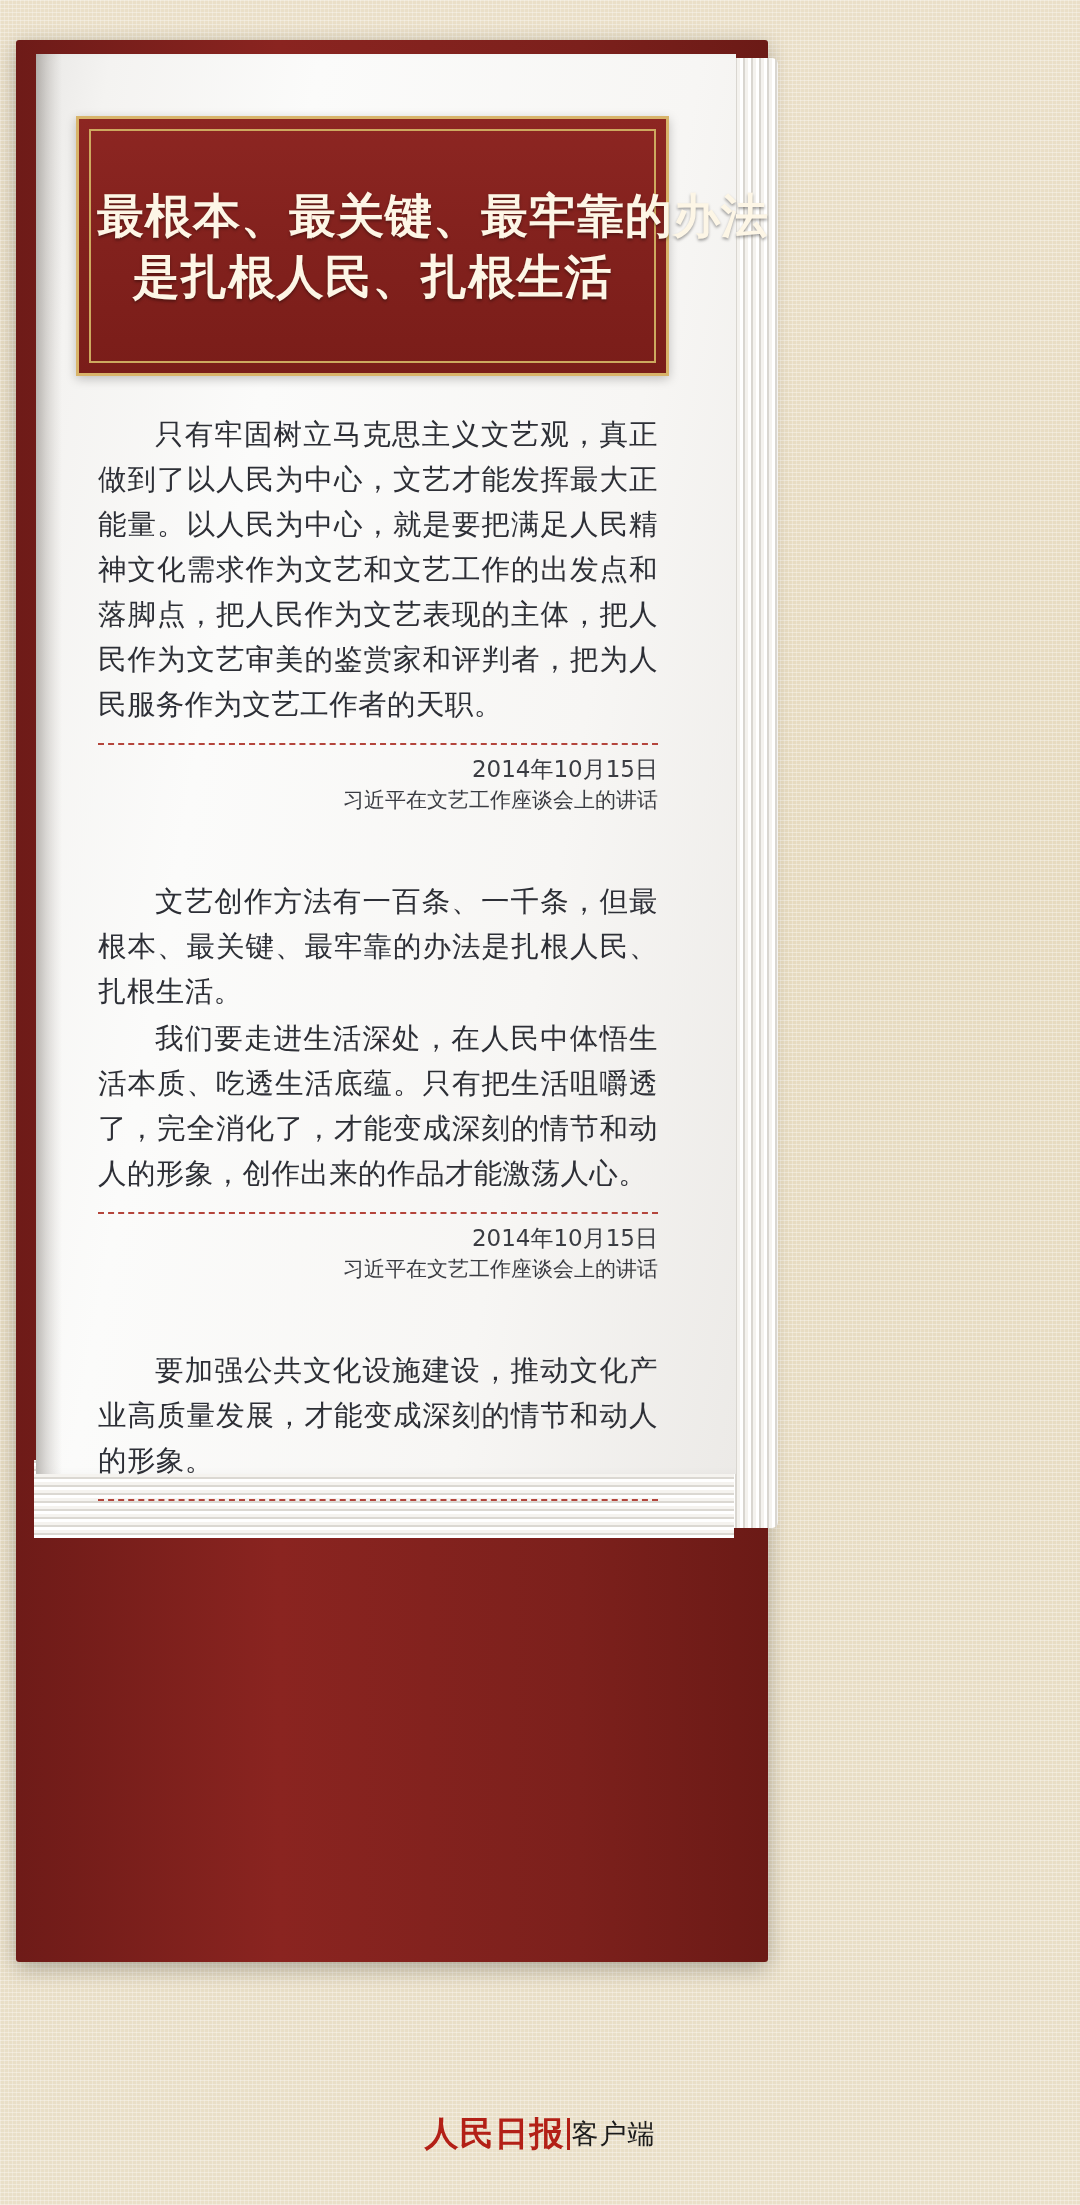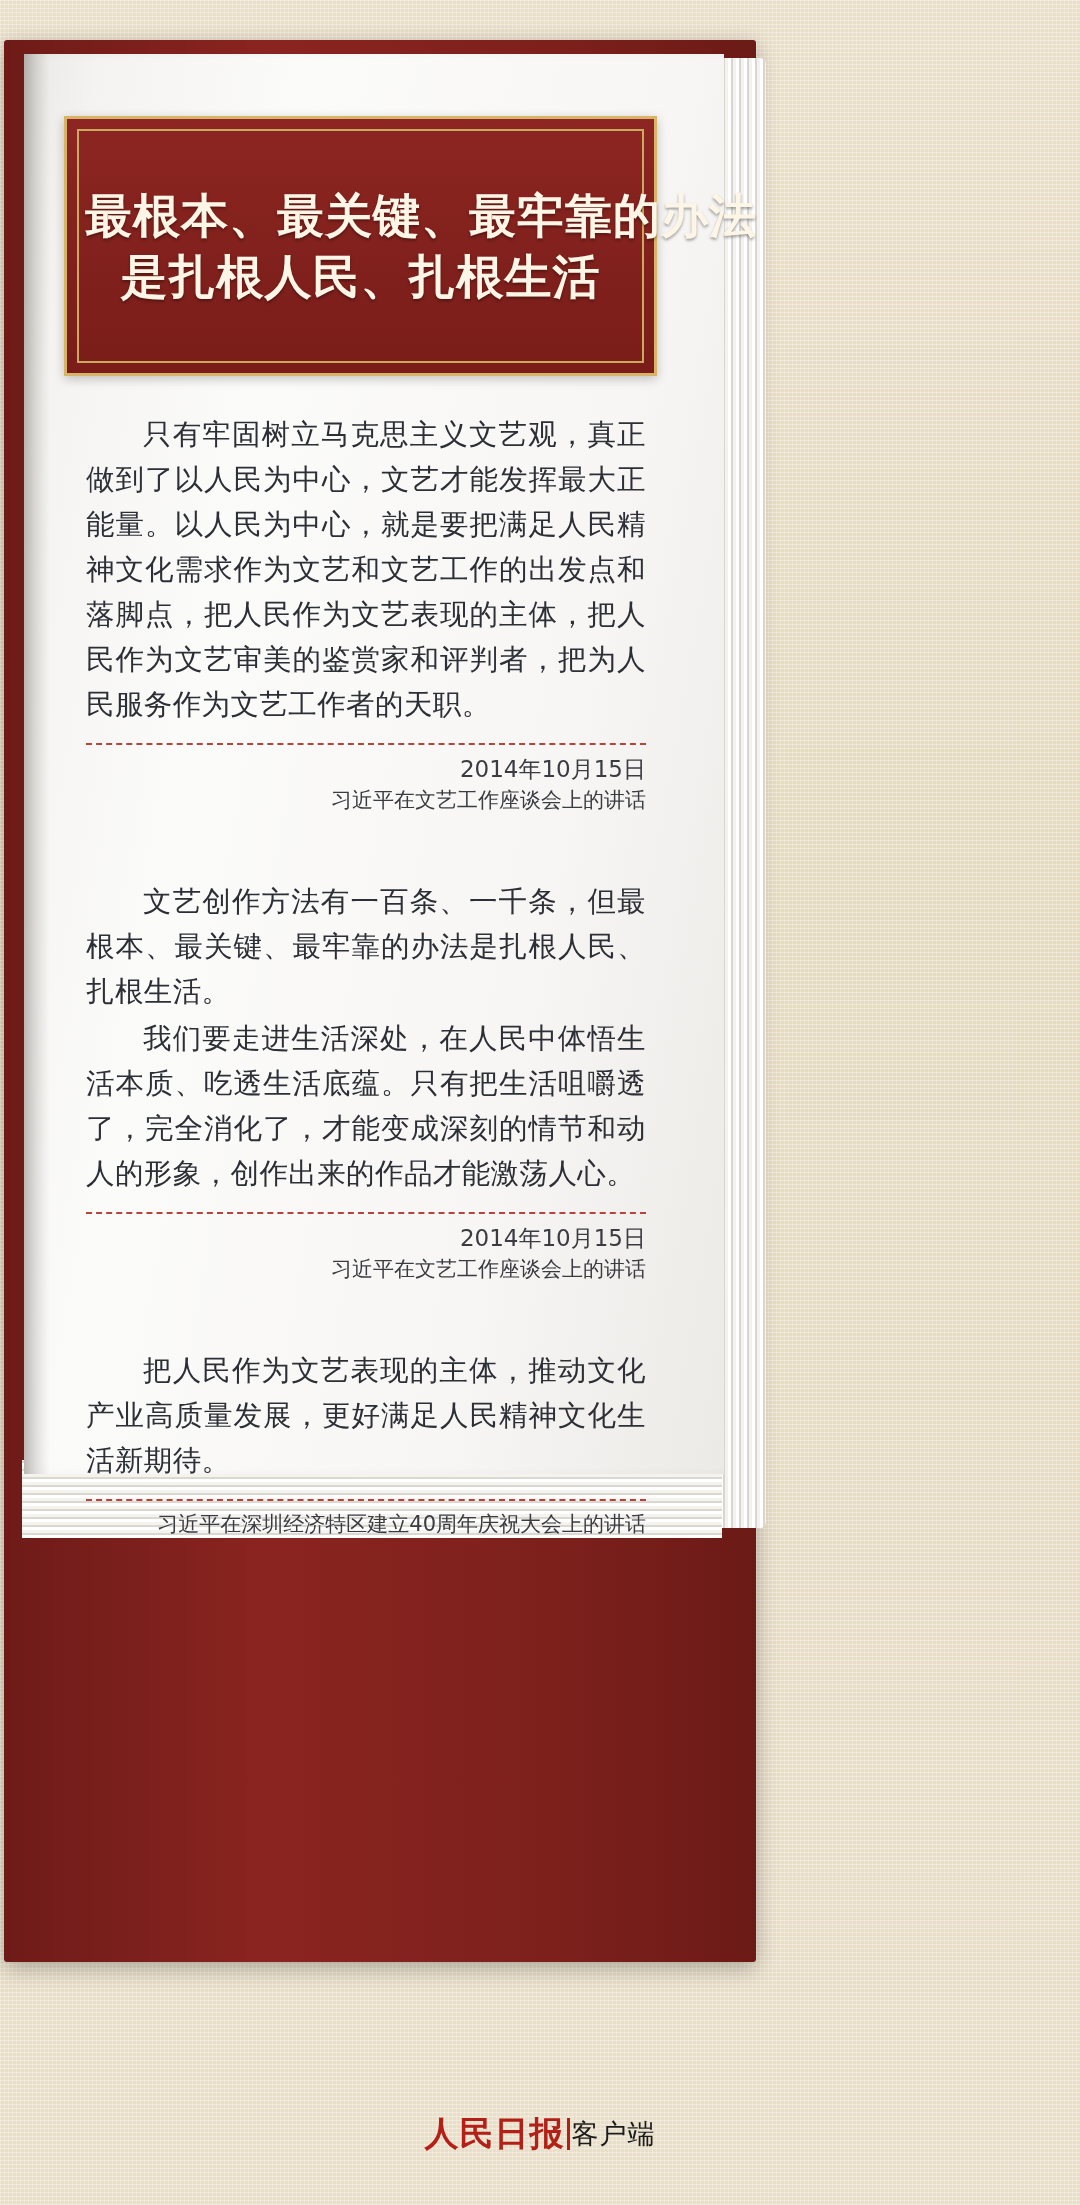"最根本、最关键、最牢靠的办法" .book { left: 4px -> 16px }
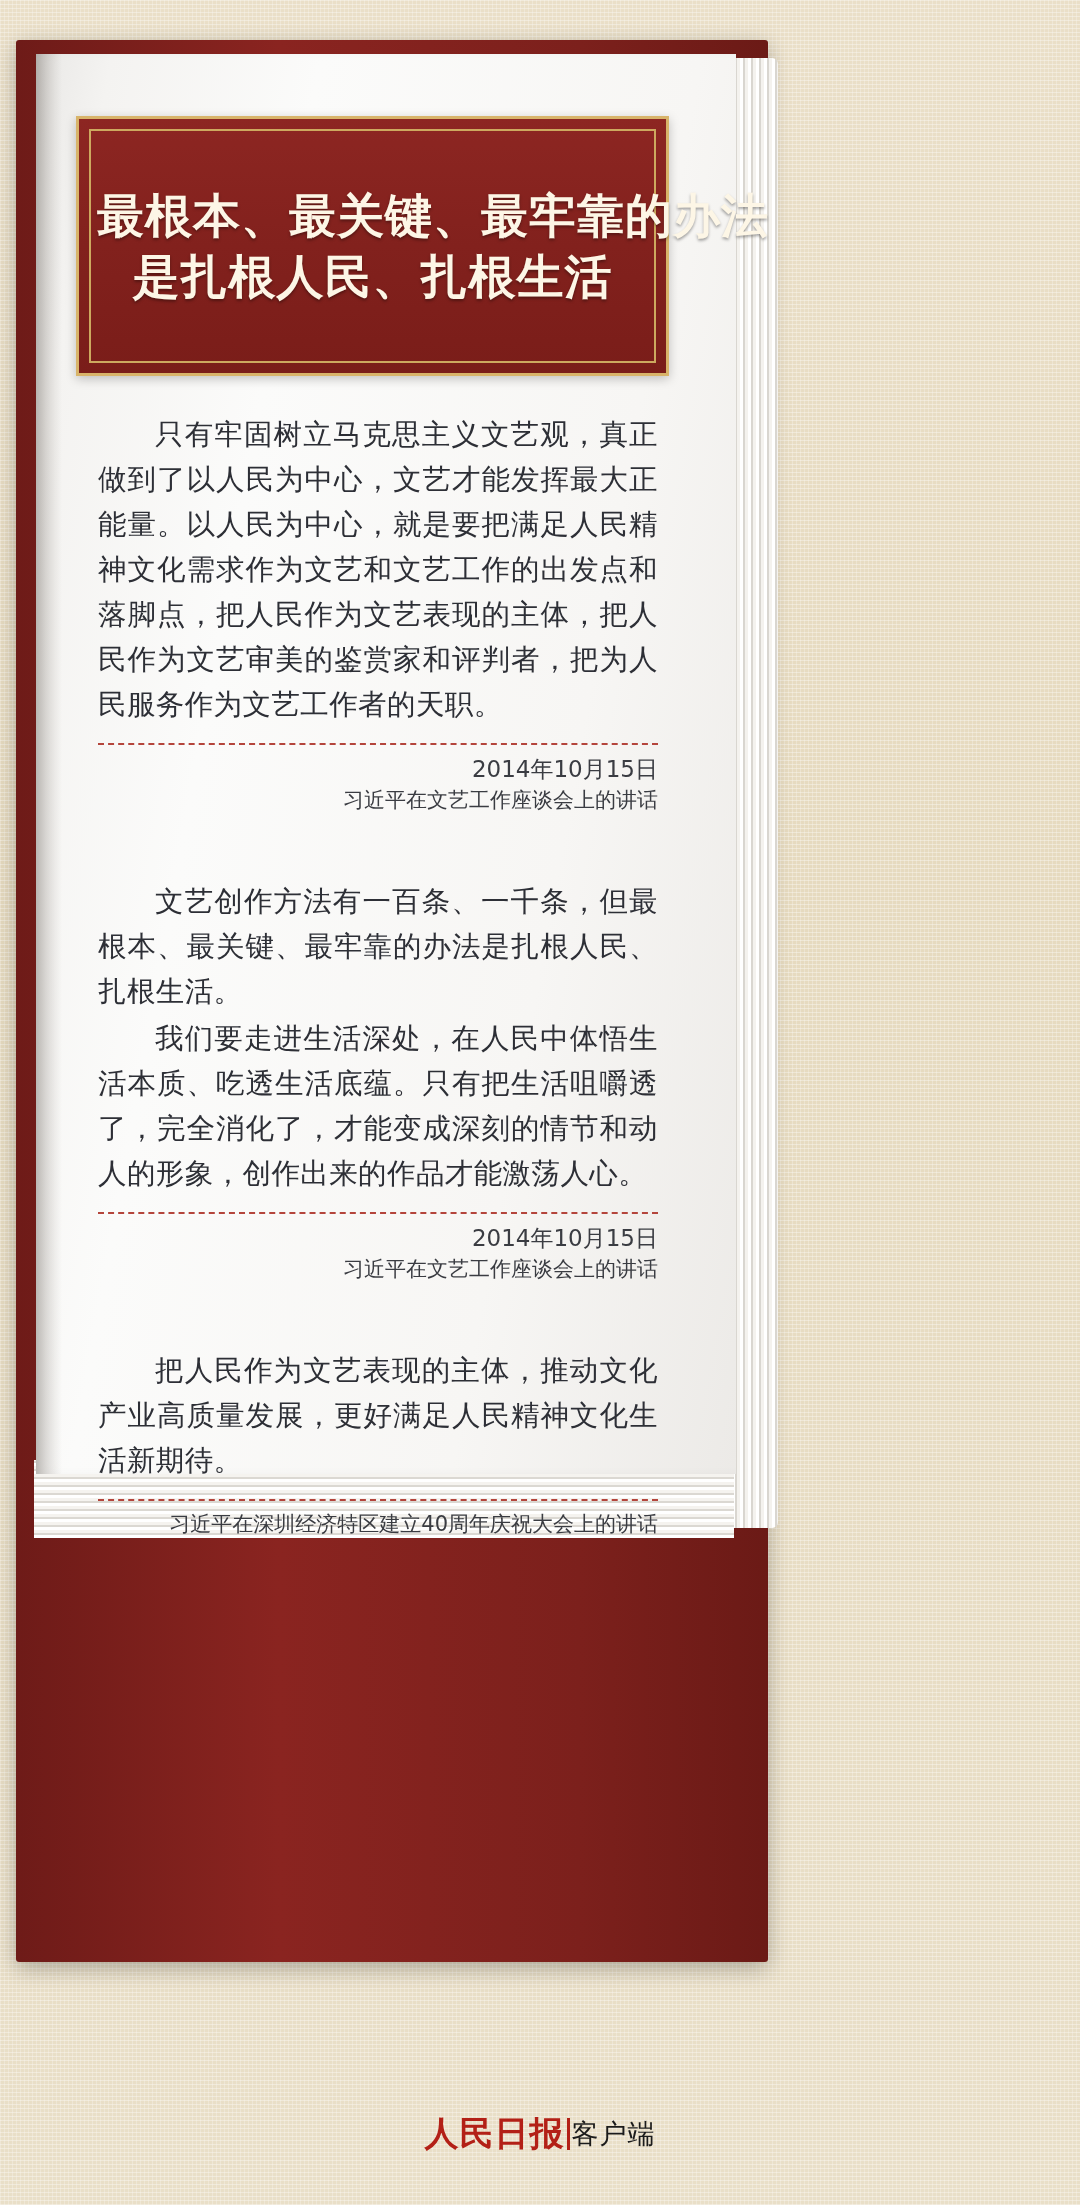"把人民作为文艺表现的主体，推动文化产业高质量发展，更好满足人民精神文化生活新期待" p.quote-para { text: 把人民作为文艺表现的主体，推动文化产业高质量发展，更好满足人民精神文化生活新期待 -> 要加强公共文化设施建设，推动文化产业高质量发展，才能变成深刻的情节和动人的形象 }
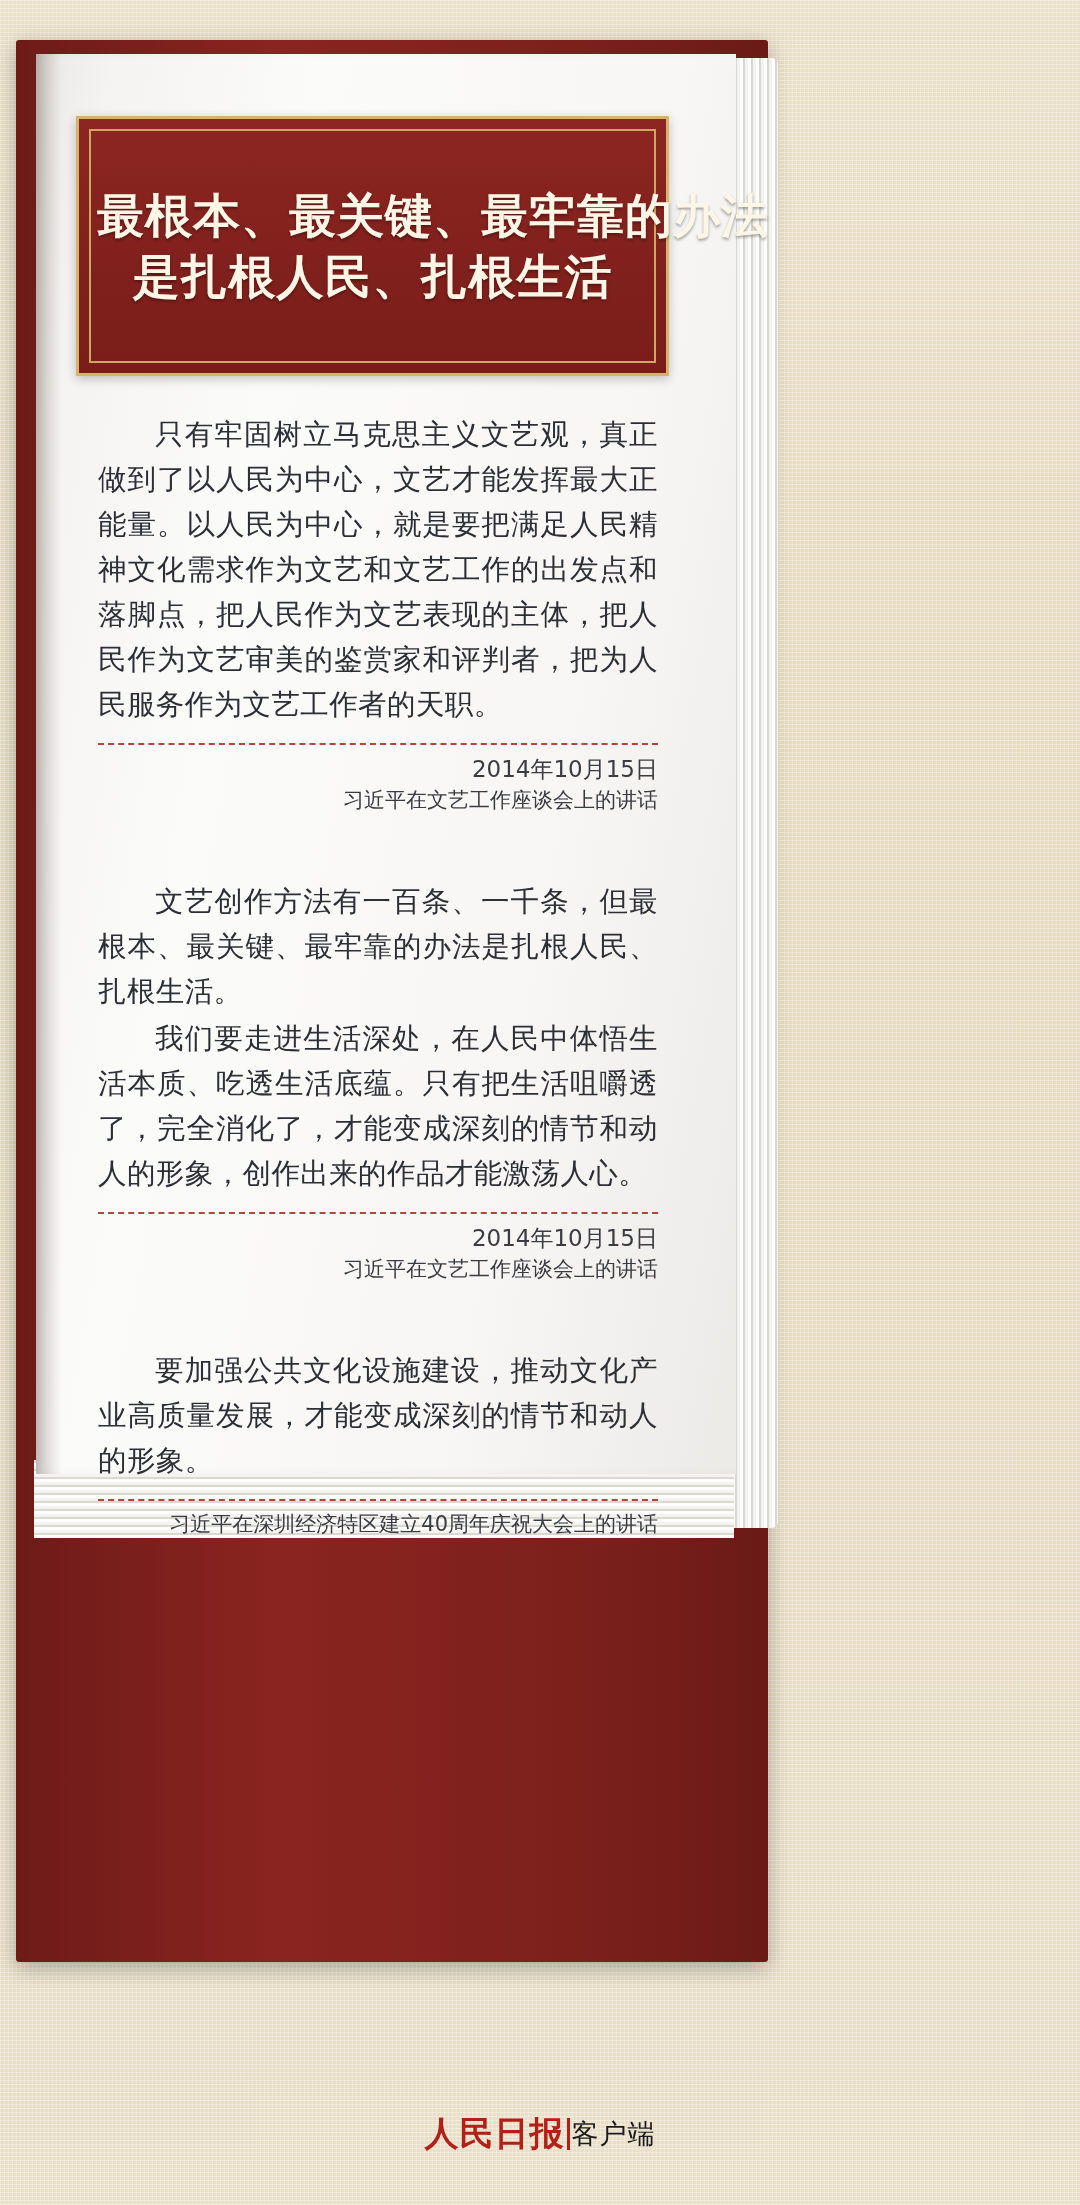"习近平在深圳经济特区建立40周年庆祝大会上的讲话" div.source-title { html: <div>习近平在深圳经济特区建立40周年庆祝大会上的讲话</div> -> none }
